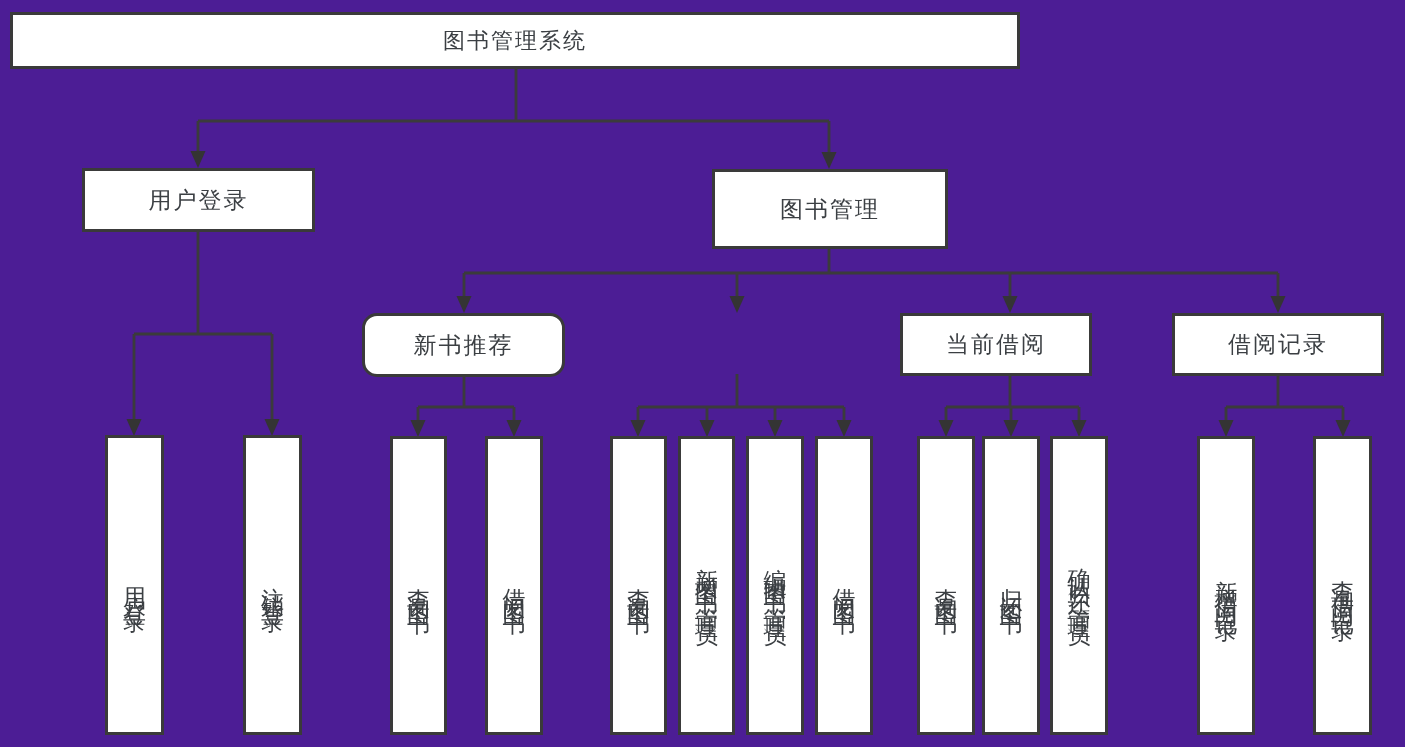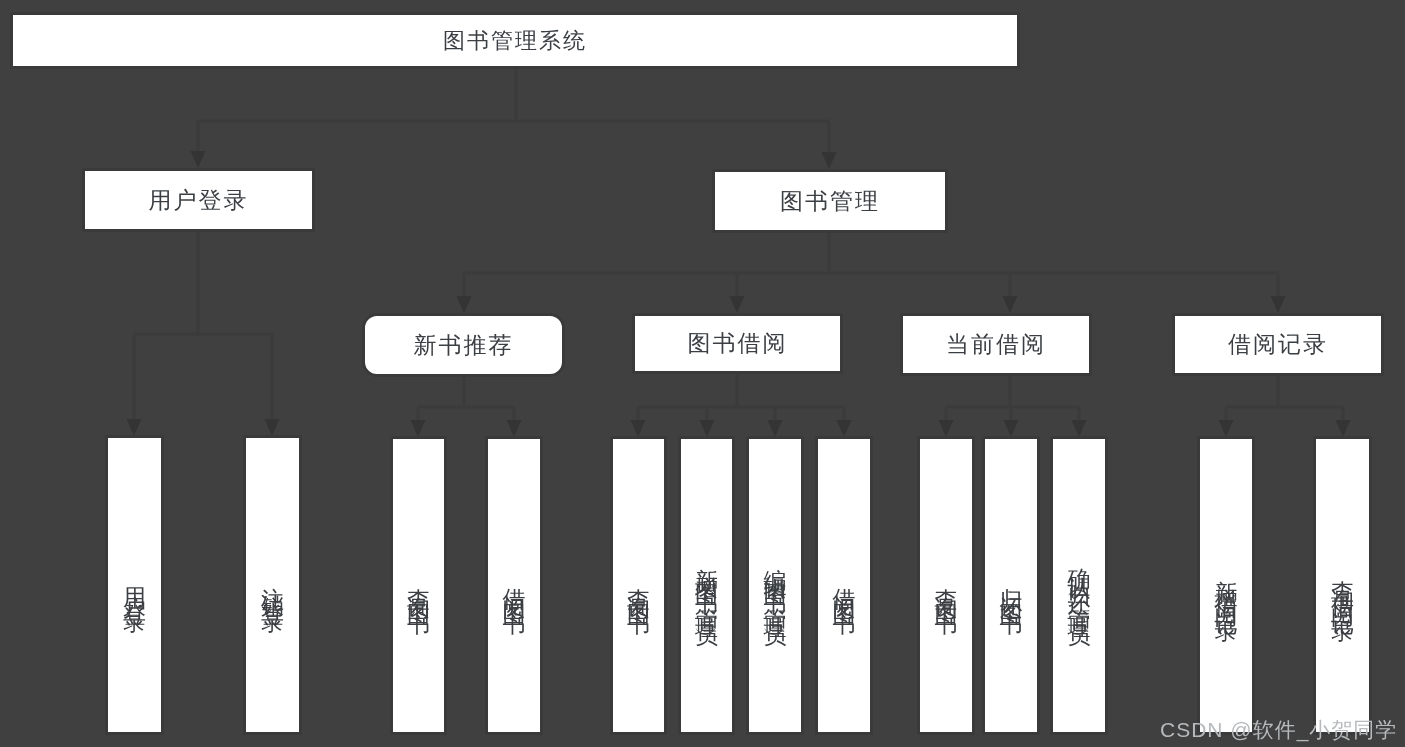"图书管理系统" .stage { background: #404040 -> #4c1d95 }
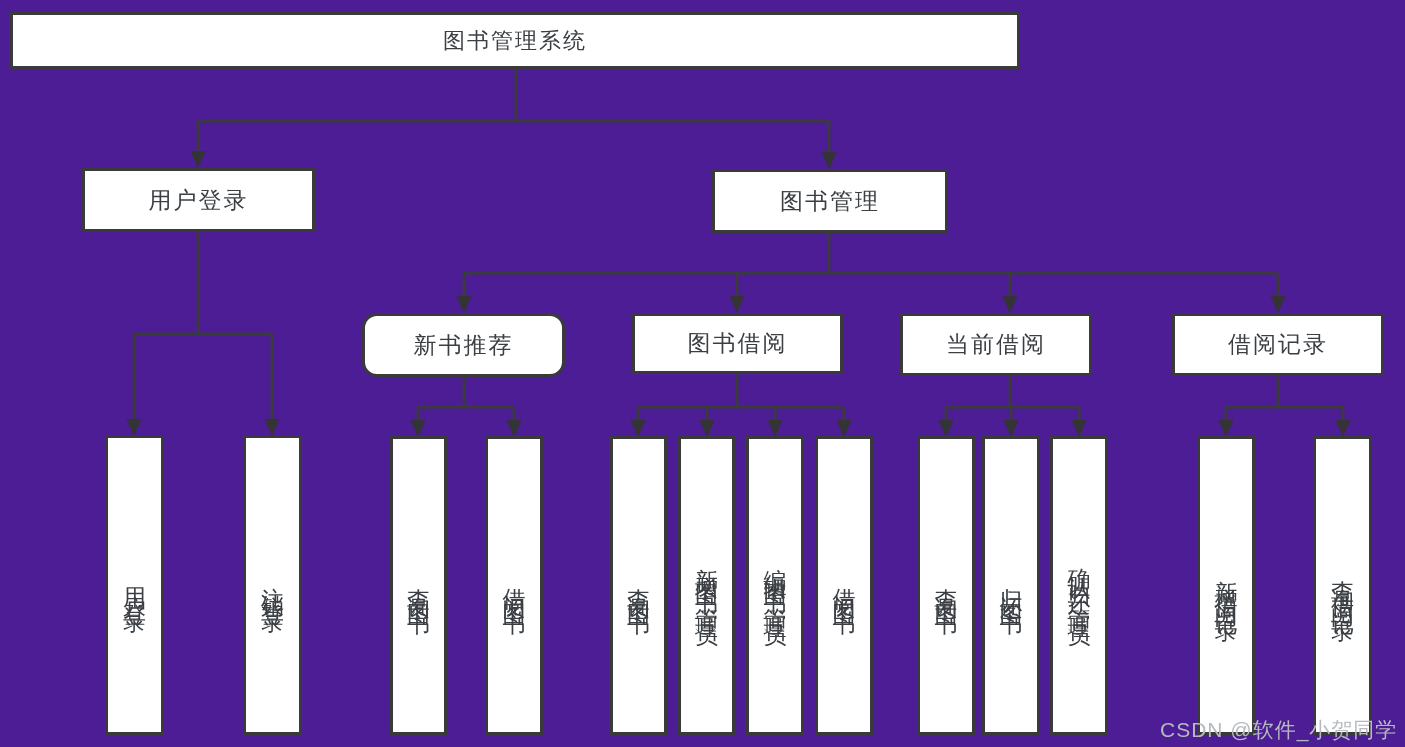"图书管理" div.node { height: 64px -> 80px }
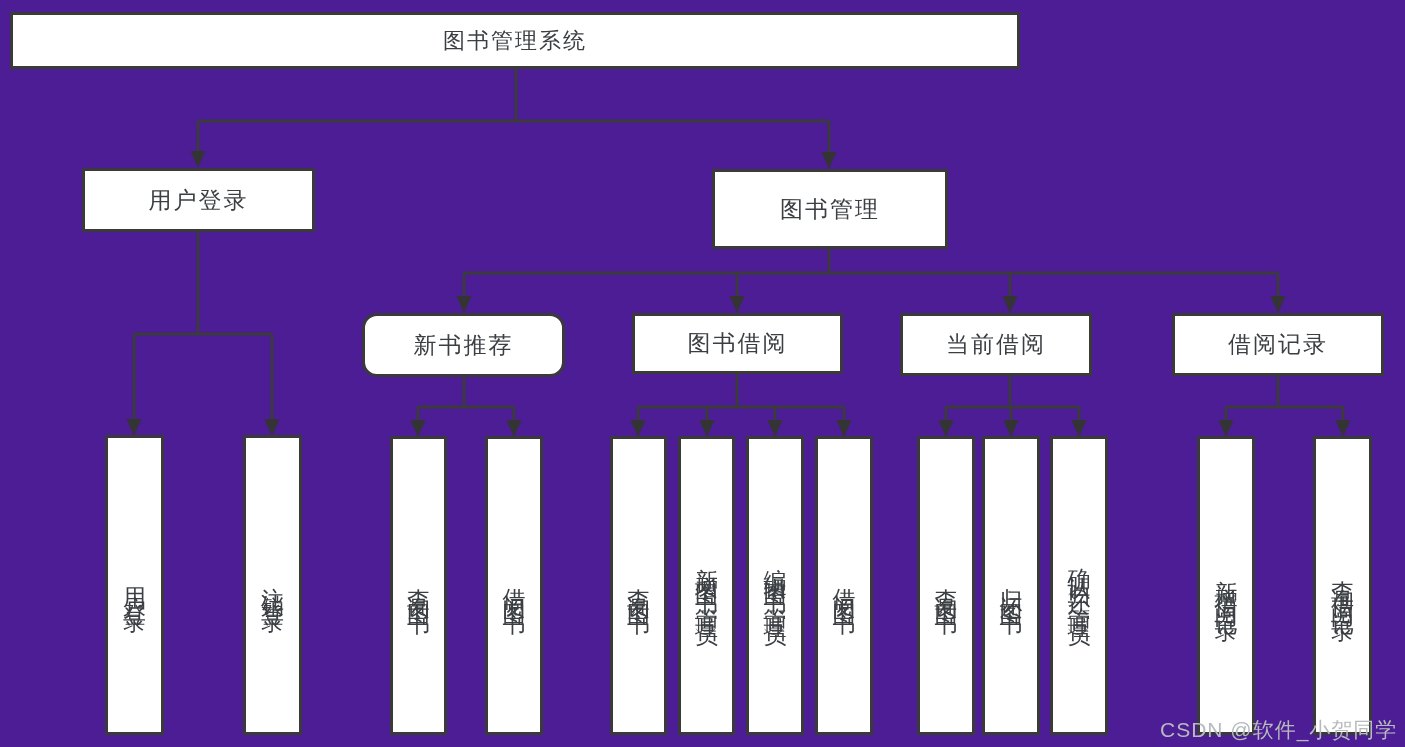"图书借阅" div.node { html: <div> <span>图书借阅</span> </div> -> none }
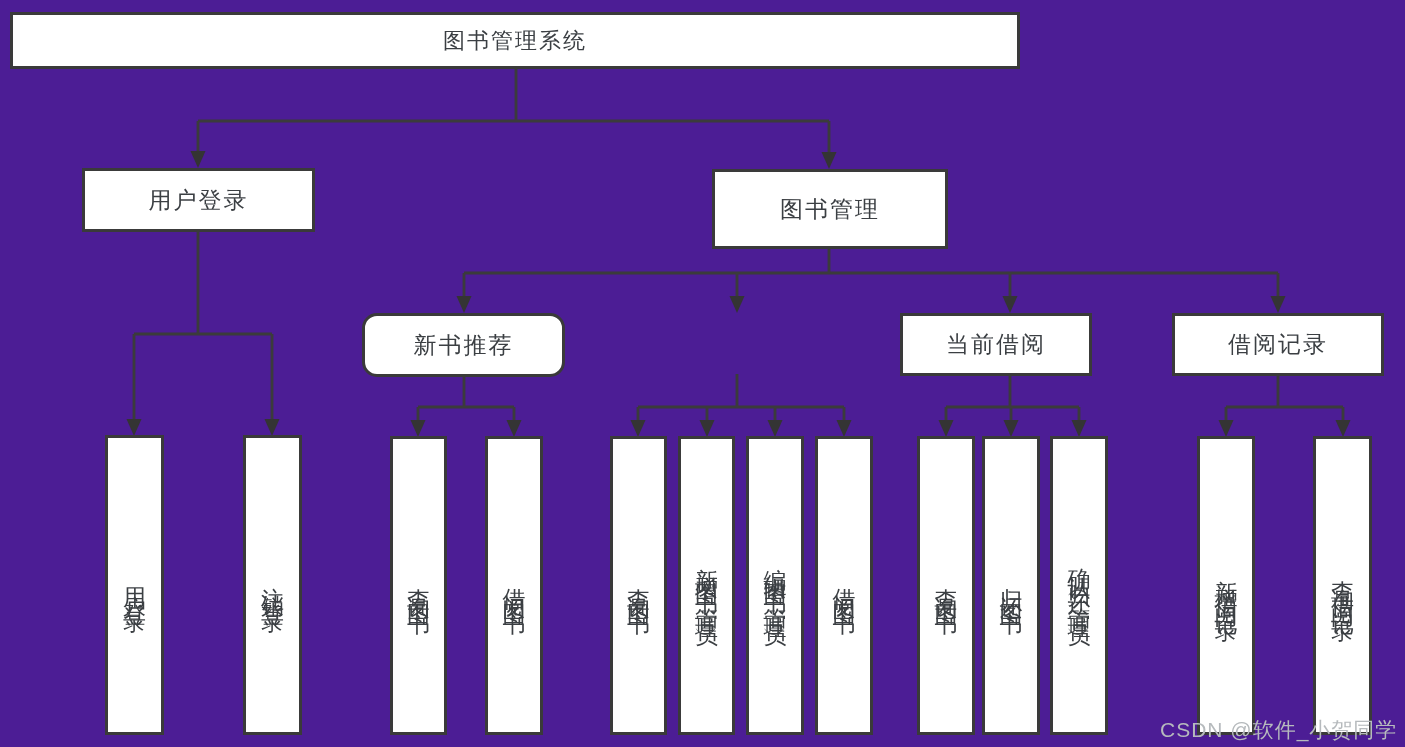"CSDN @软件_小贺同学" div.watermark { html: <div>CSDN @软件_小贺同学</div> -> none }
